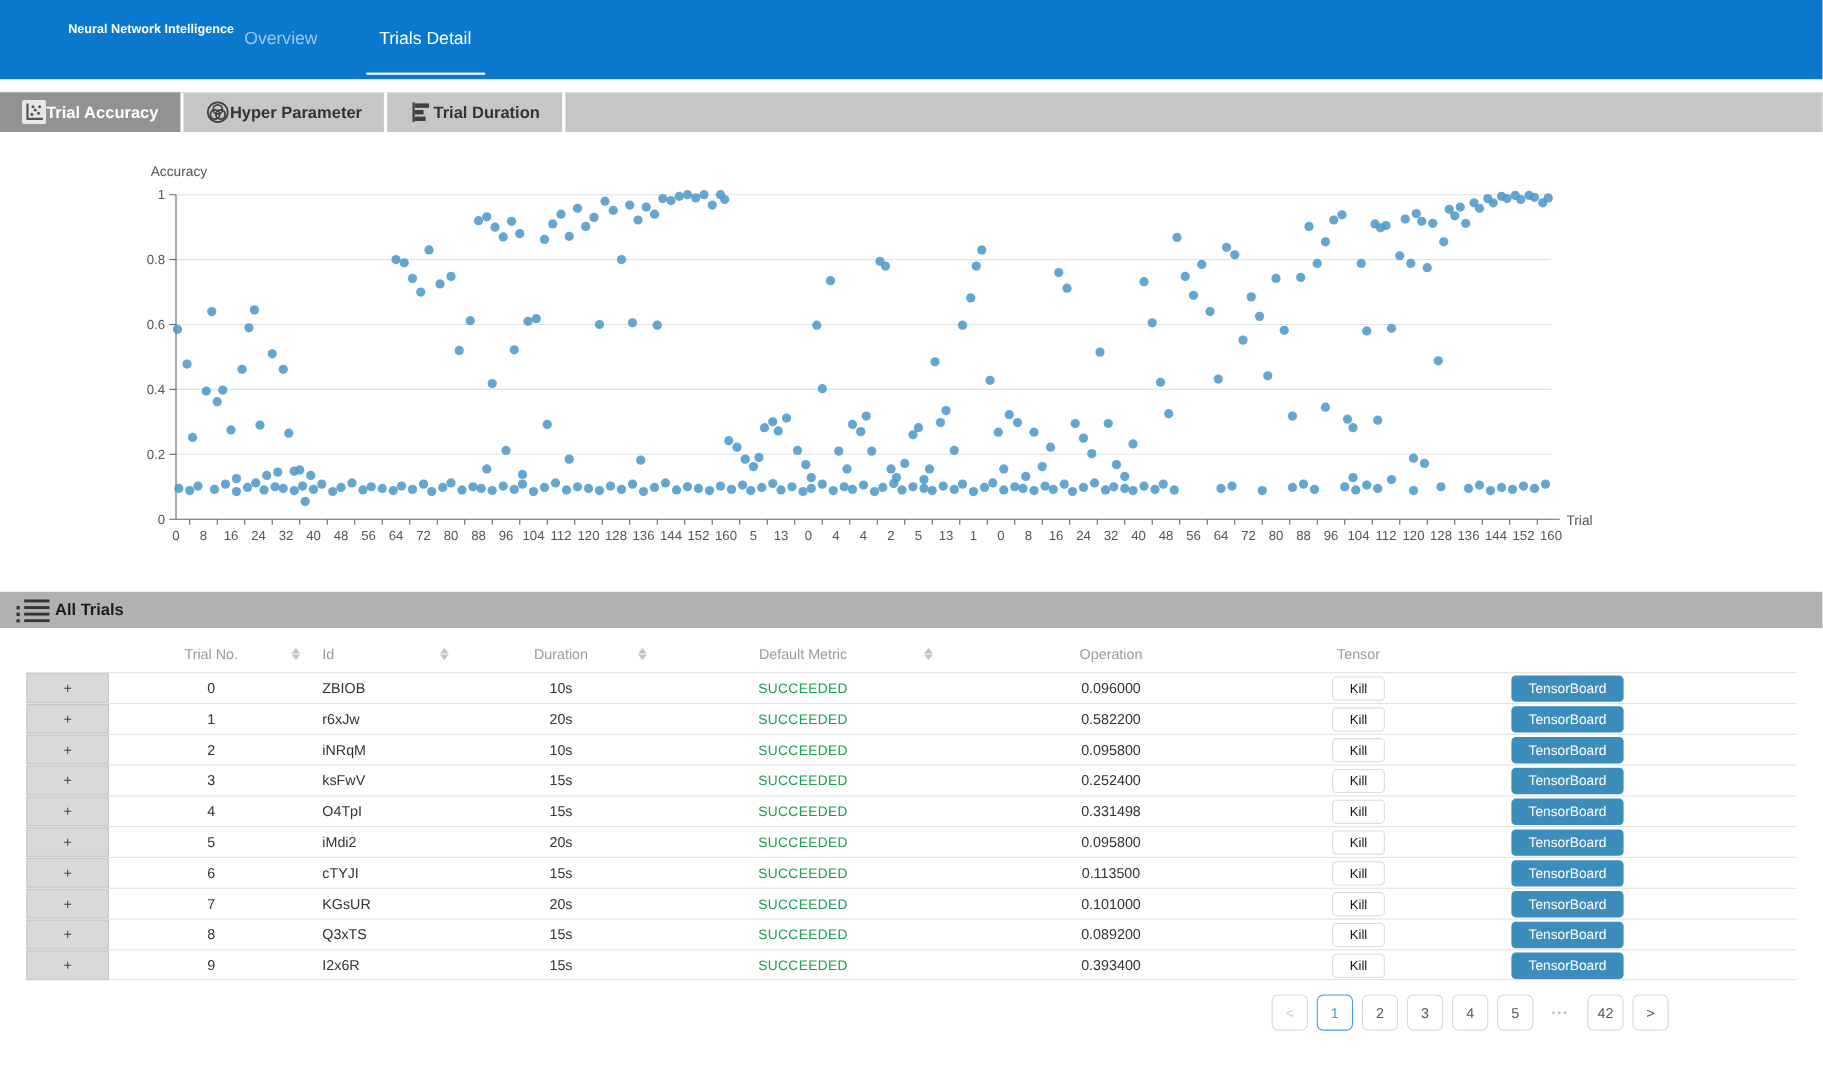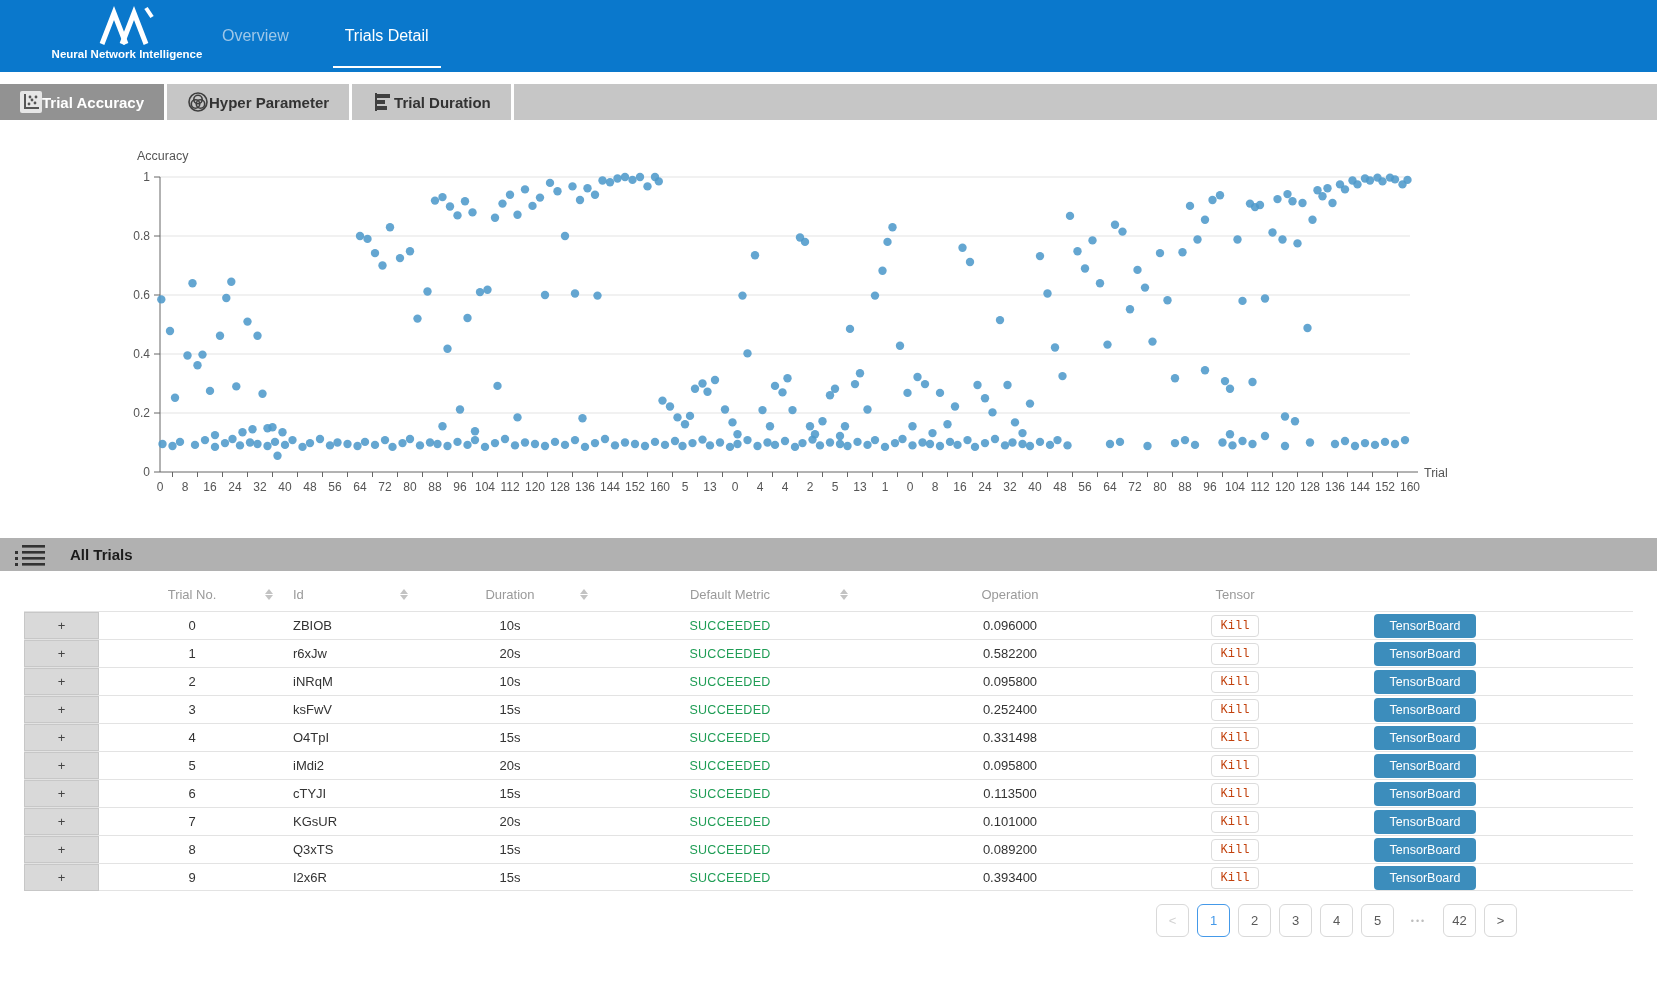"Neural Network Intelligence" .brand { flex-direction: column -> row }
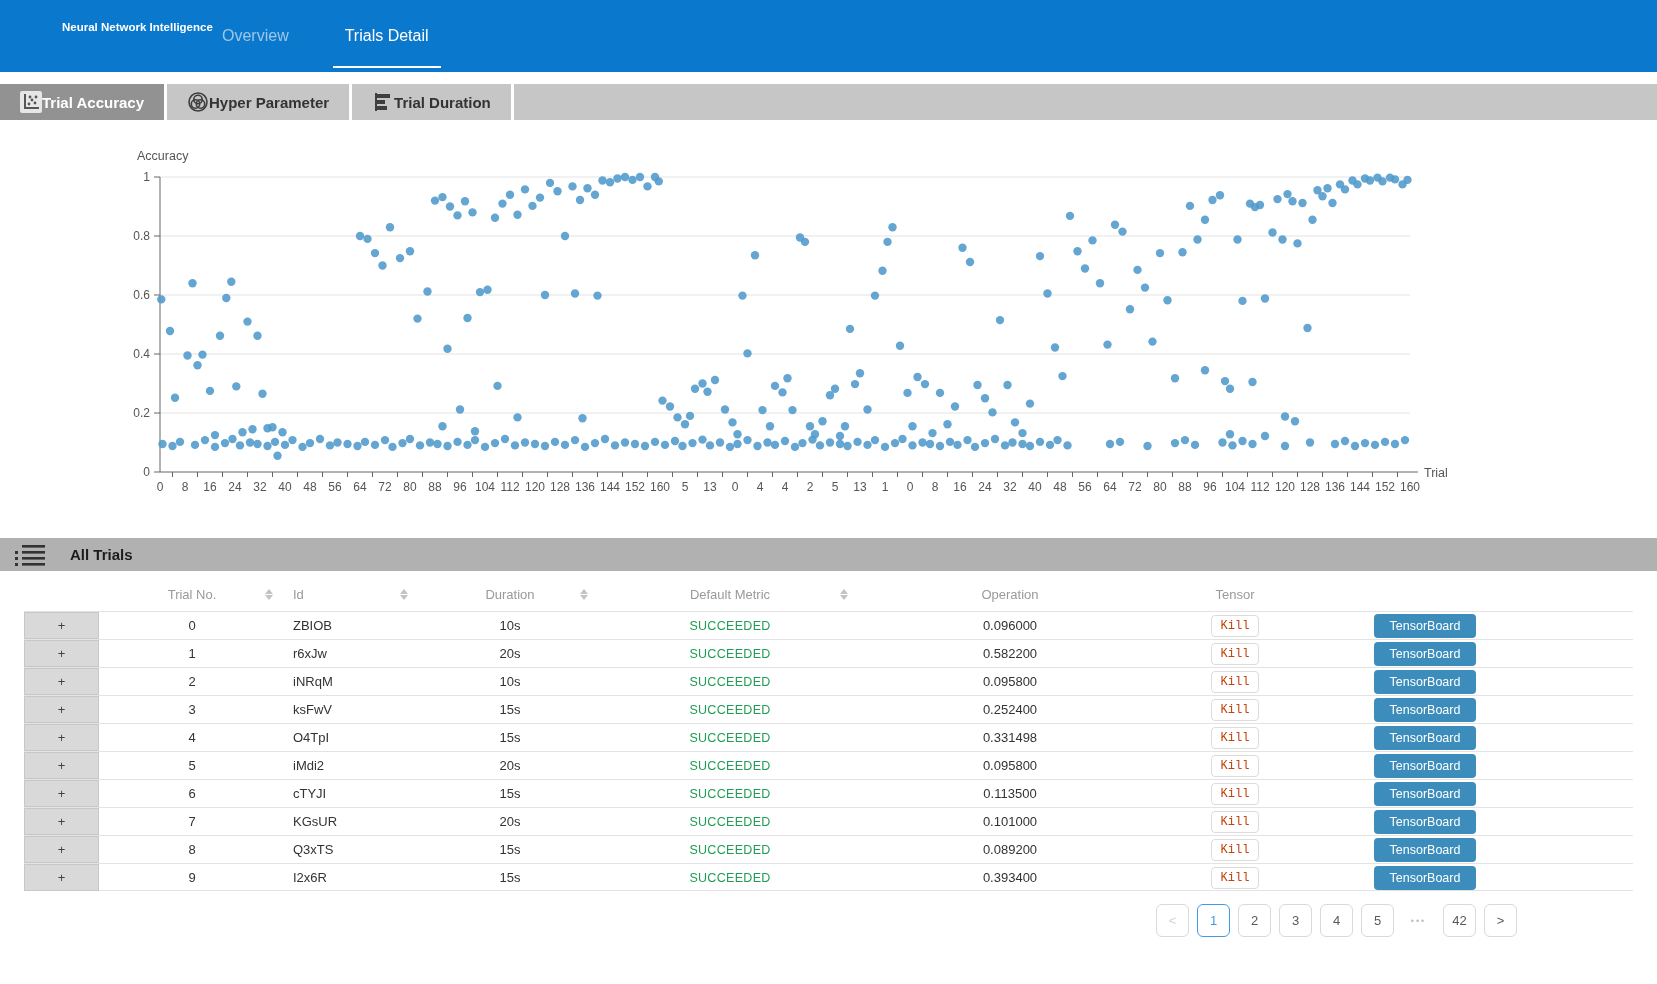"All Trials" .sec-bar { gap: 24px -> 4px }
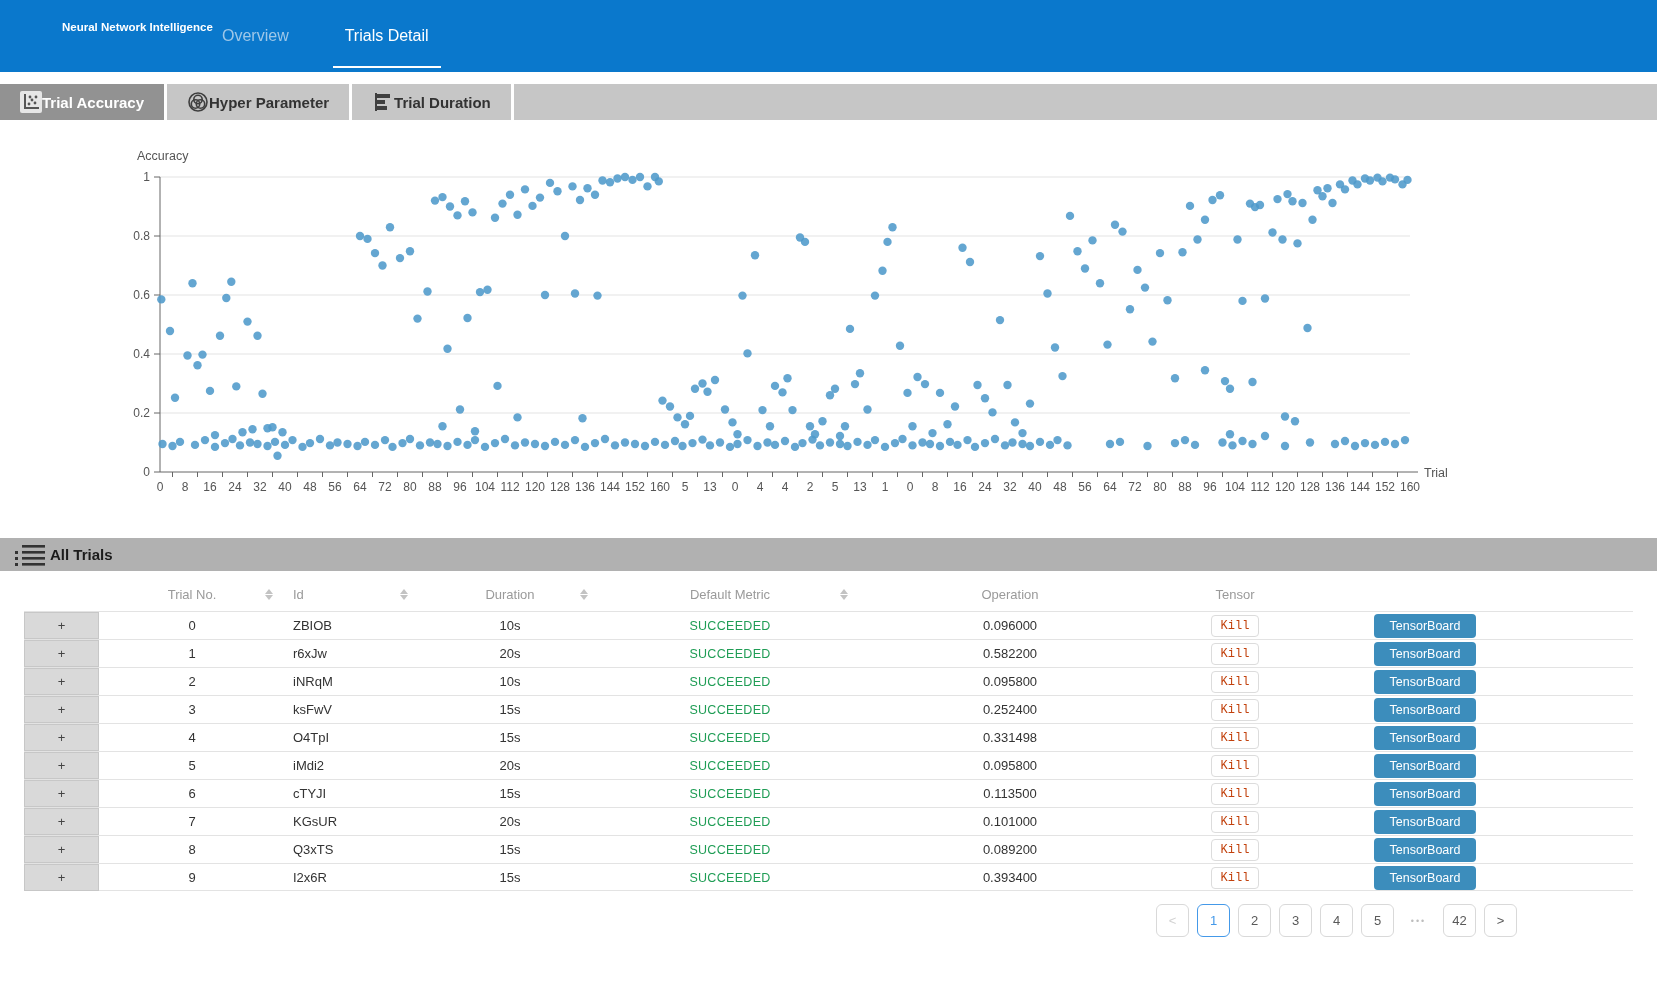"Kill" .kill-btn { color: #c2410c -> #0f172a; font-family: Liberation Mono, monospace -> Liberation Sans, sans-serif }
